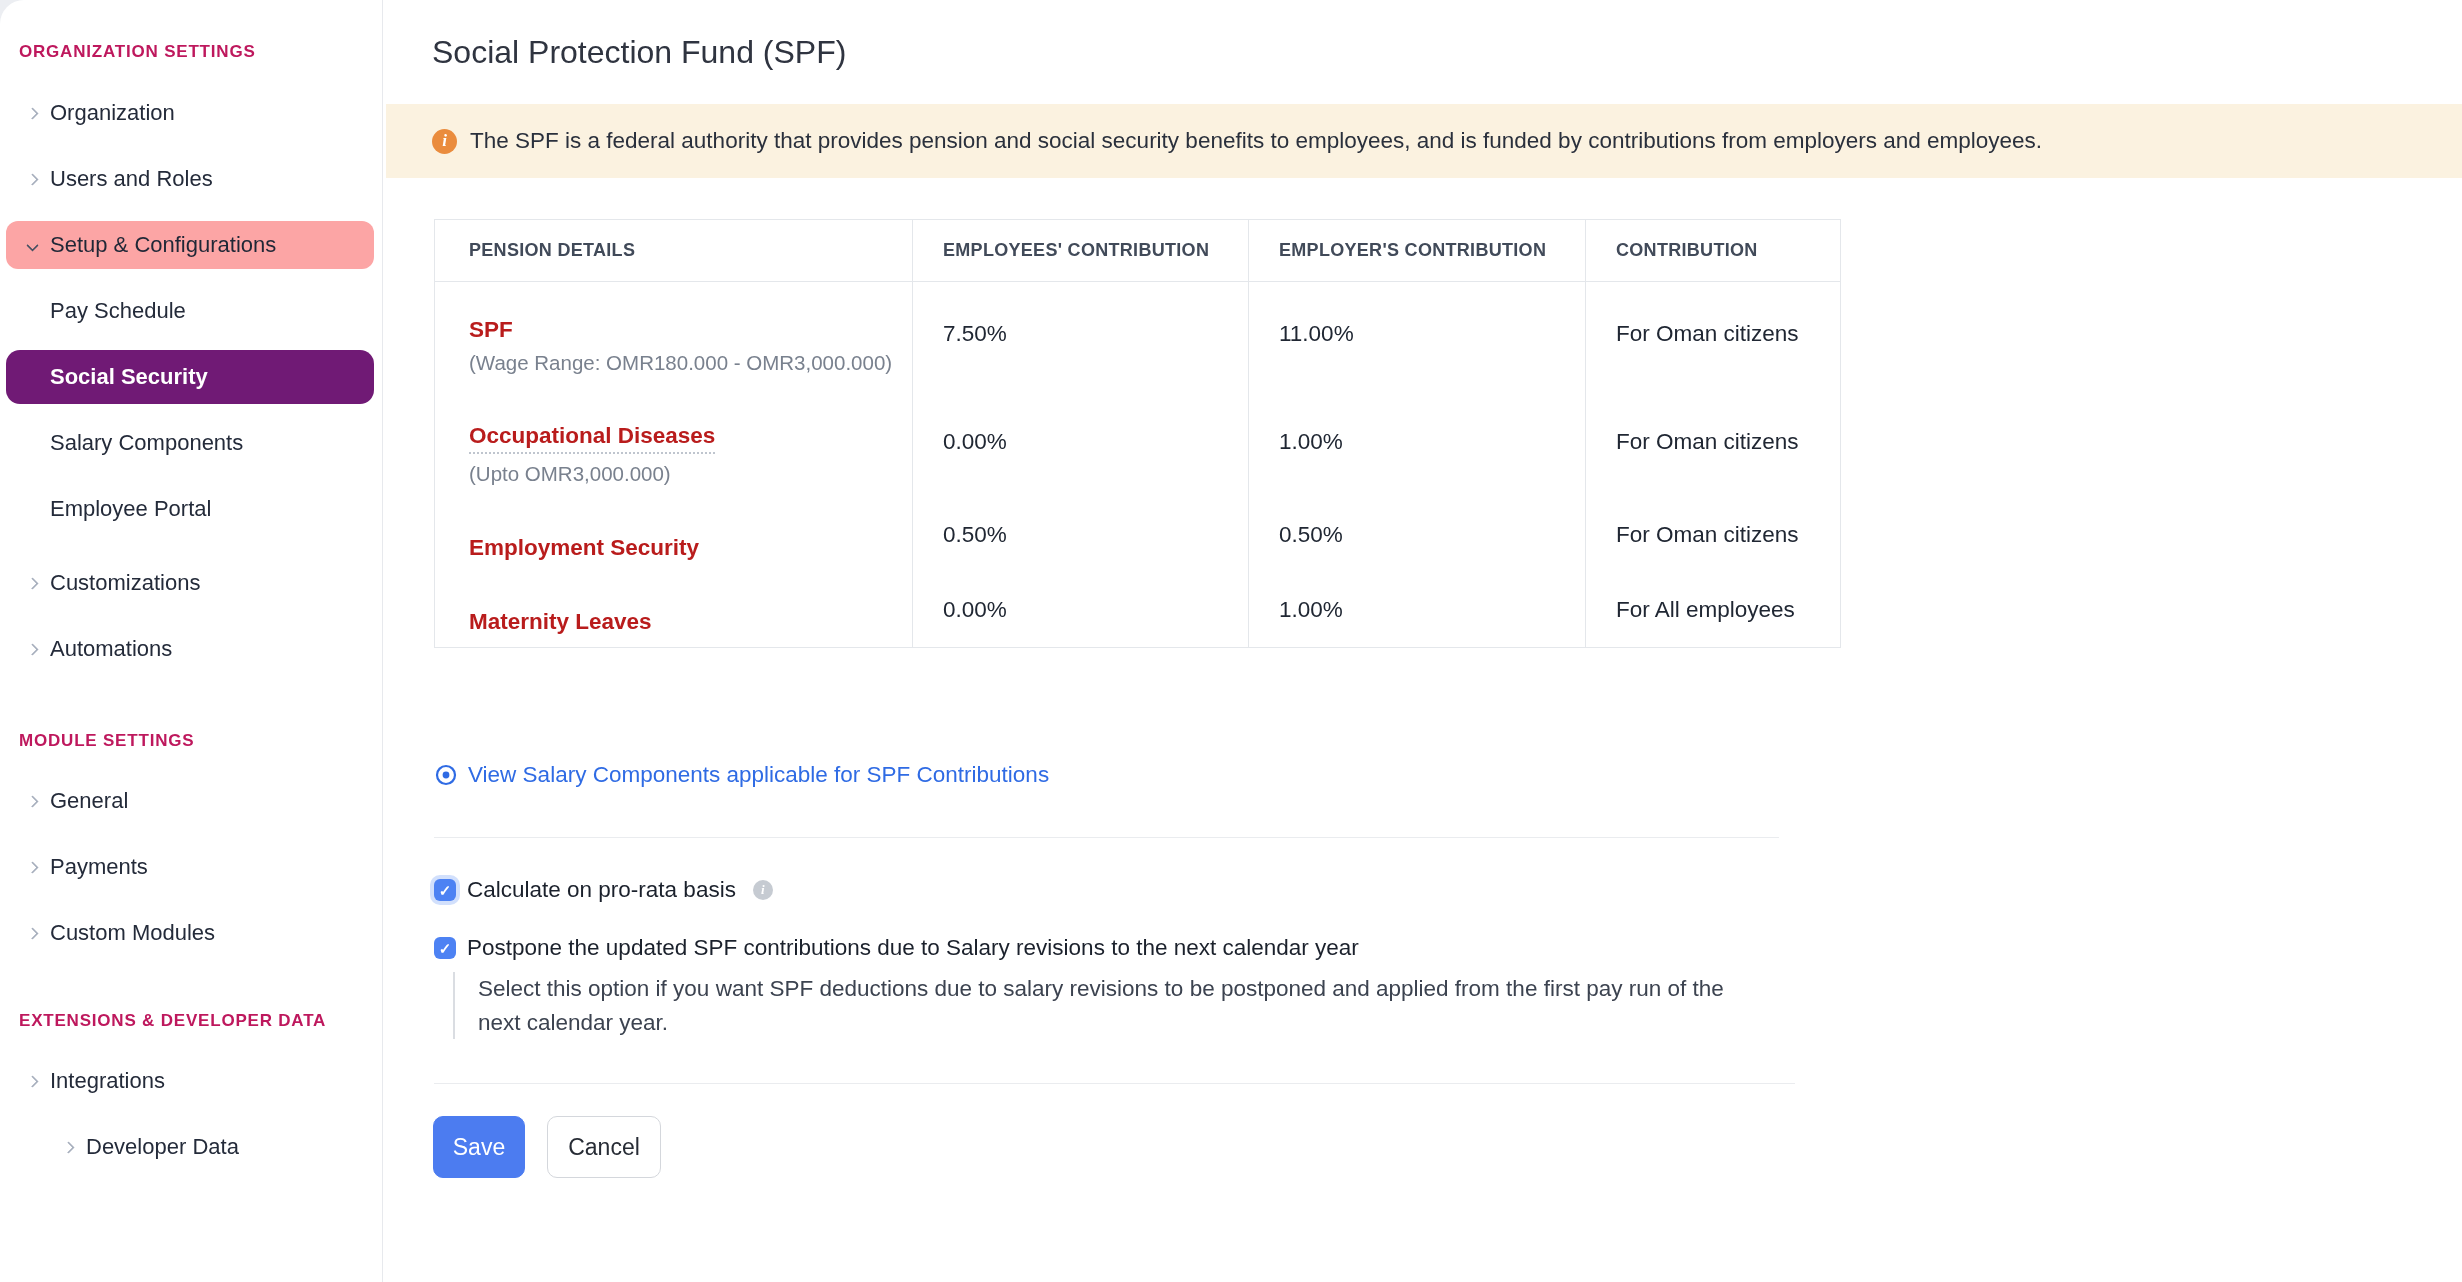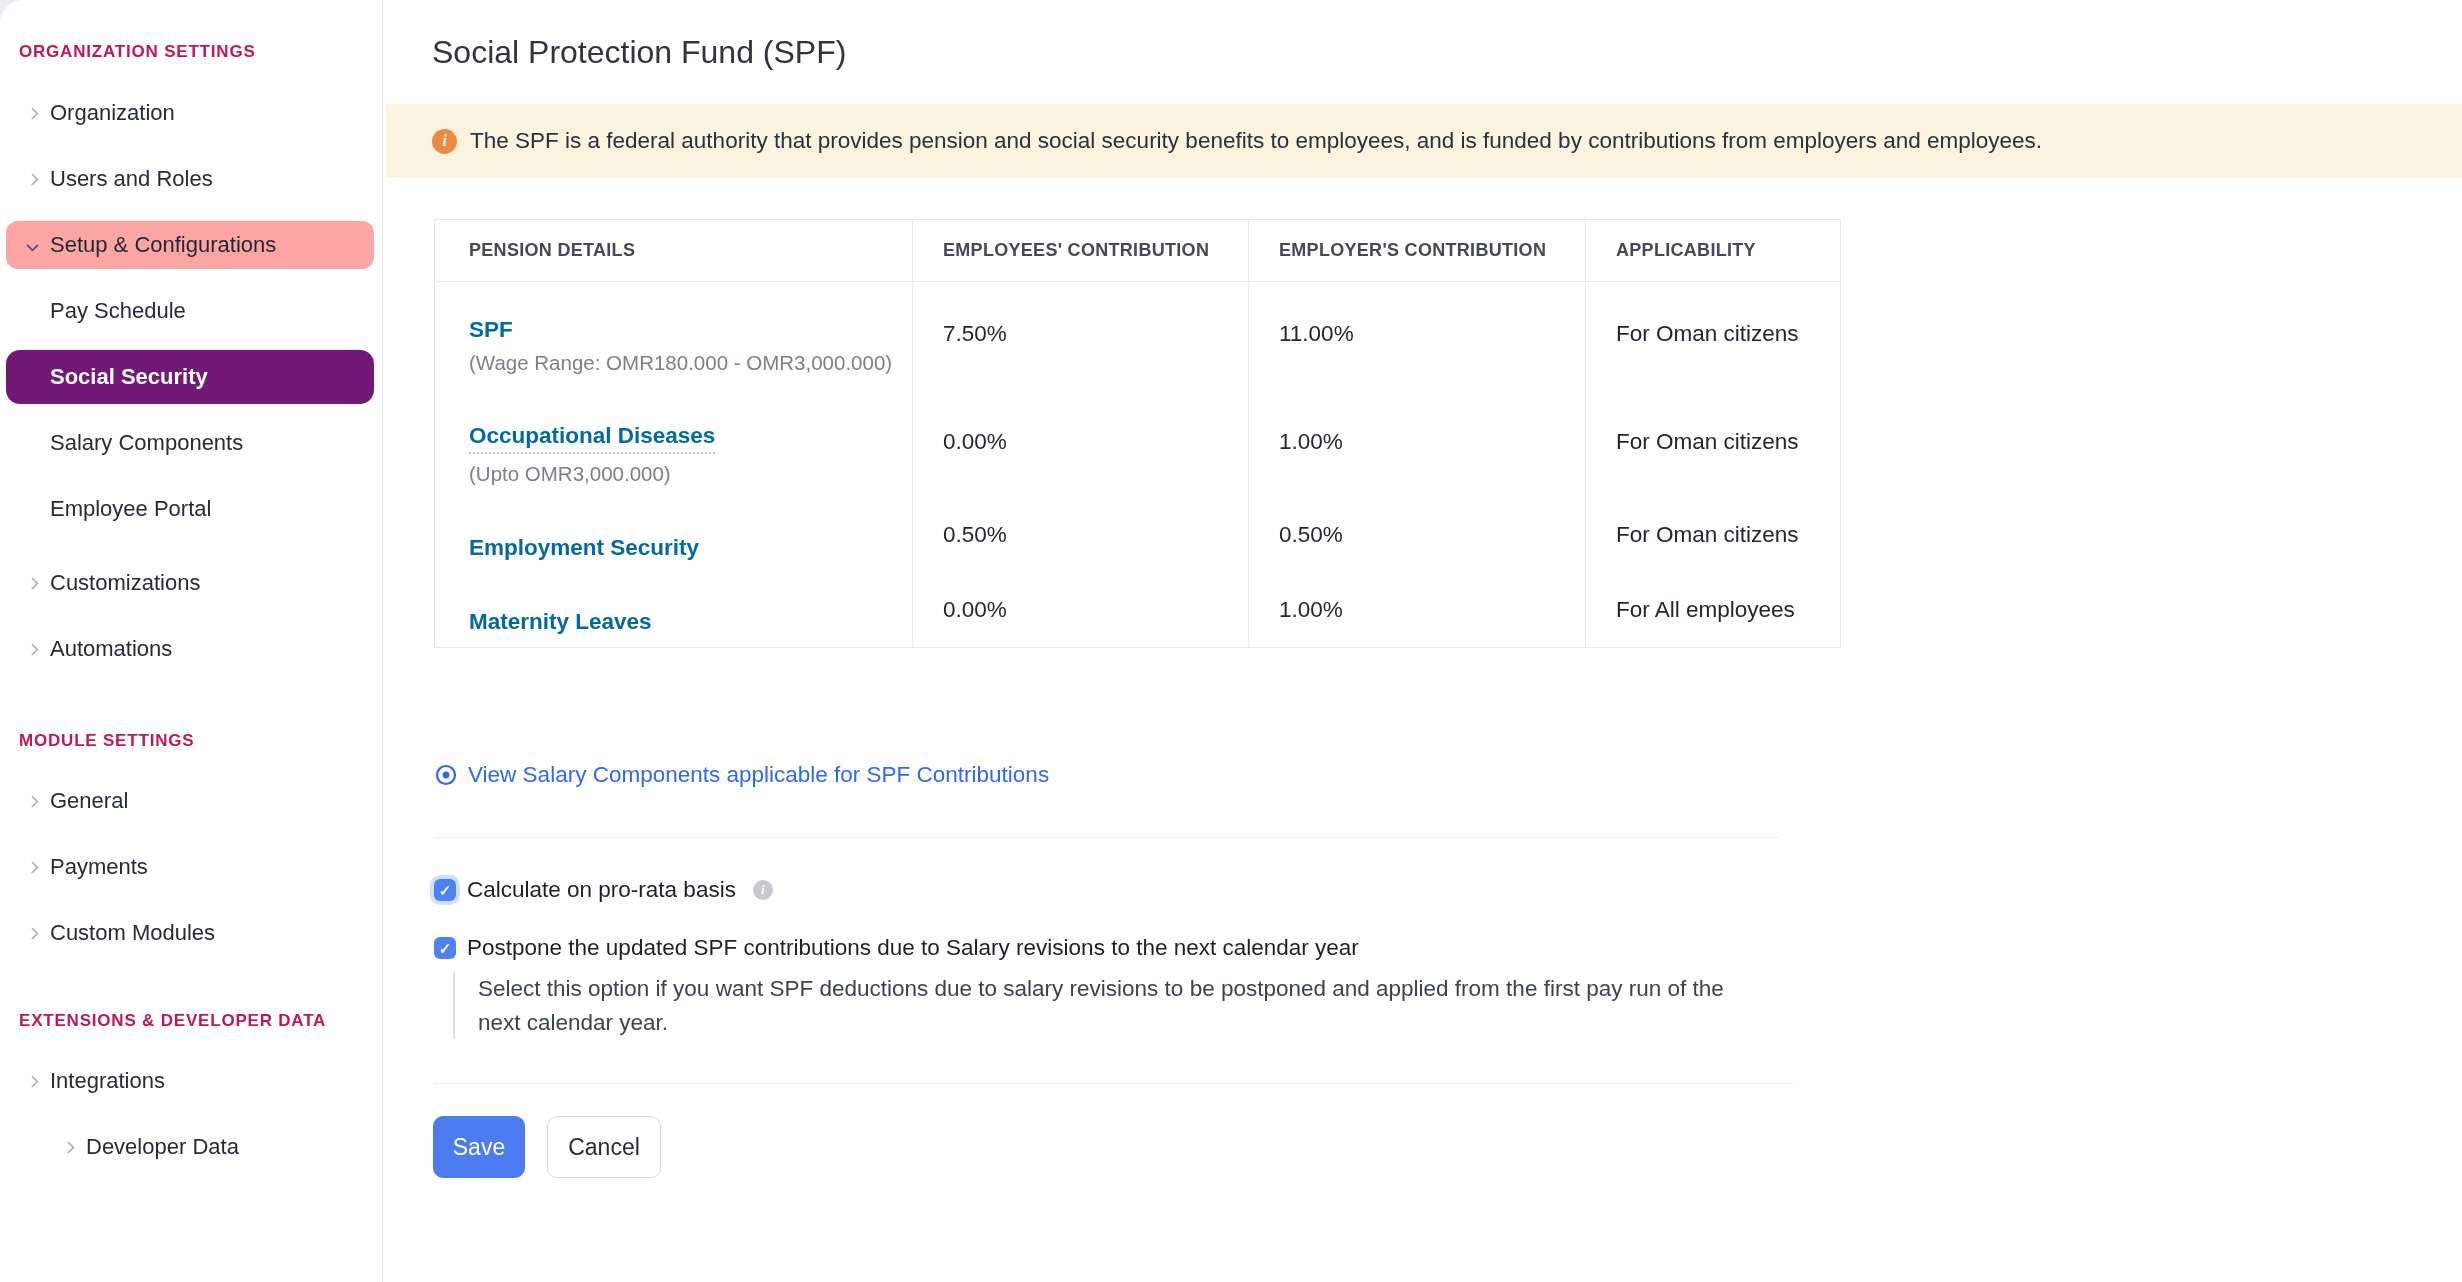"APPLICABILITY" th { text: APPLICABILITY -> CONTRIBUTION }
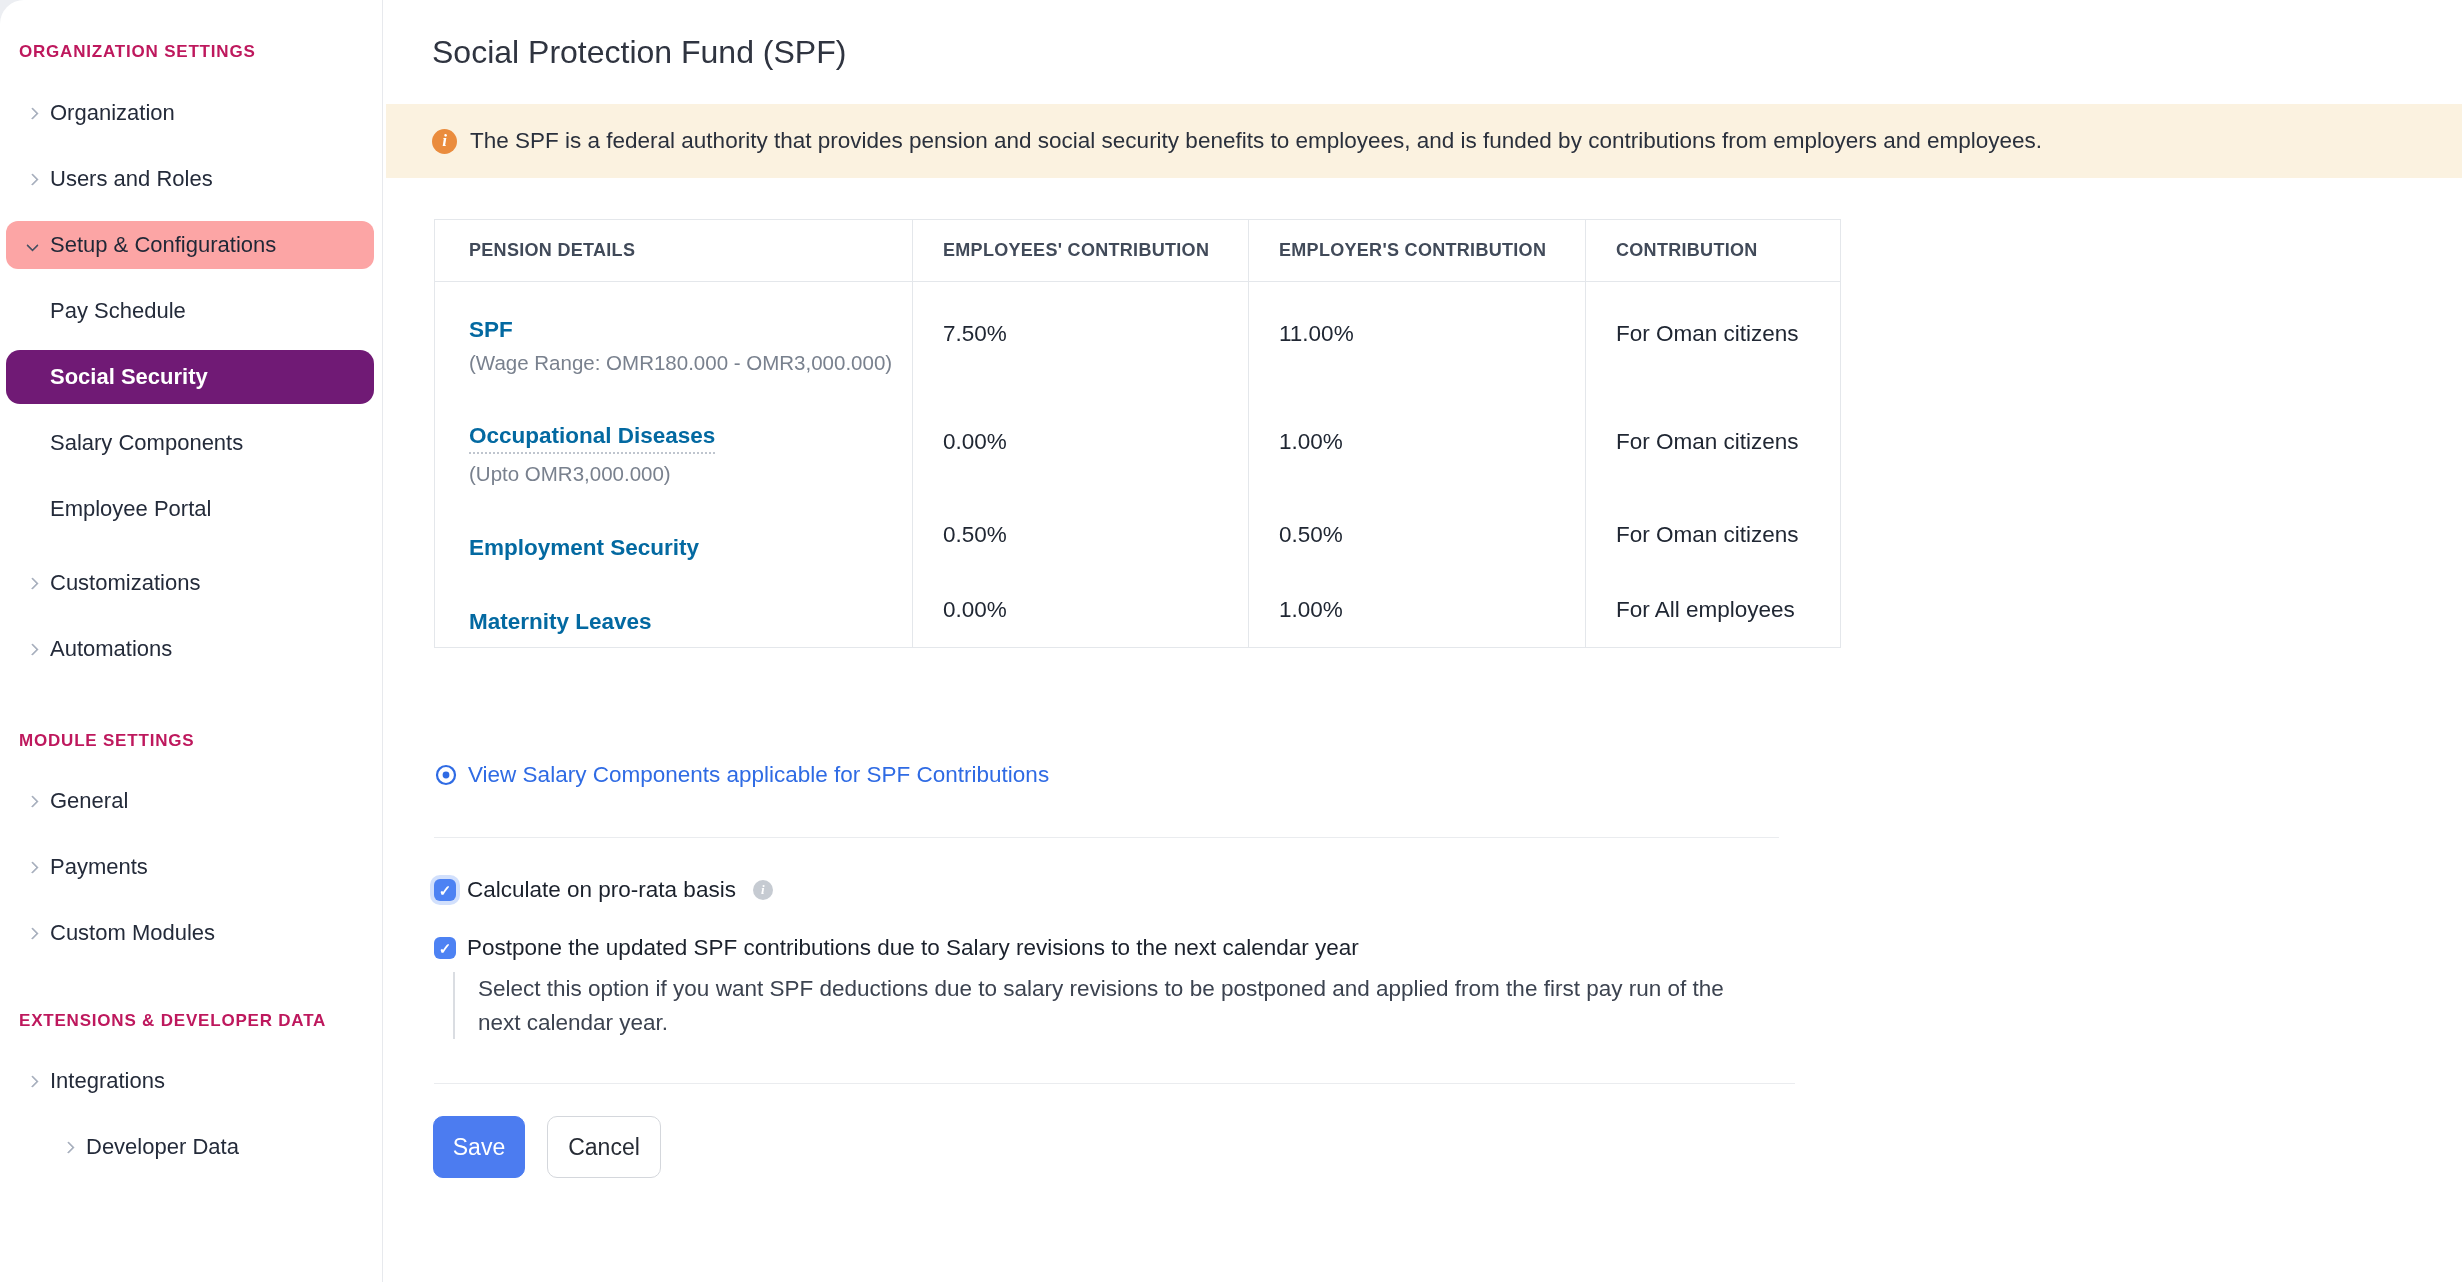"SPF" .row-title { color: #0369a1 -> #b91c1c }
